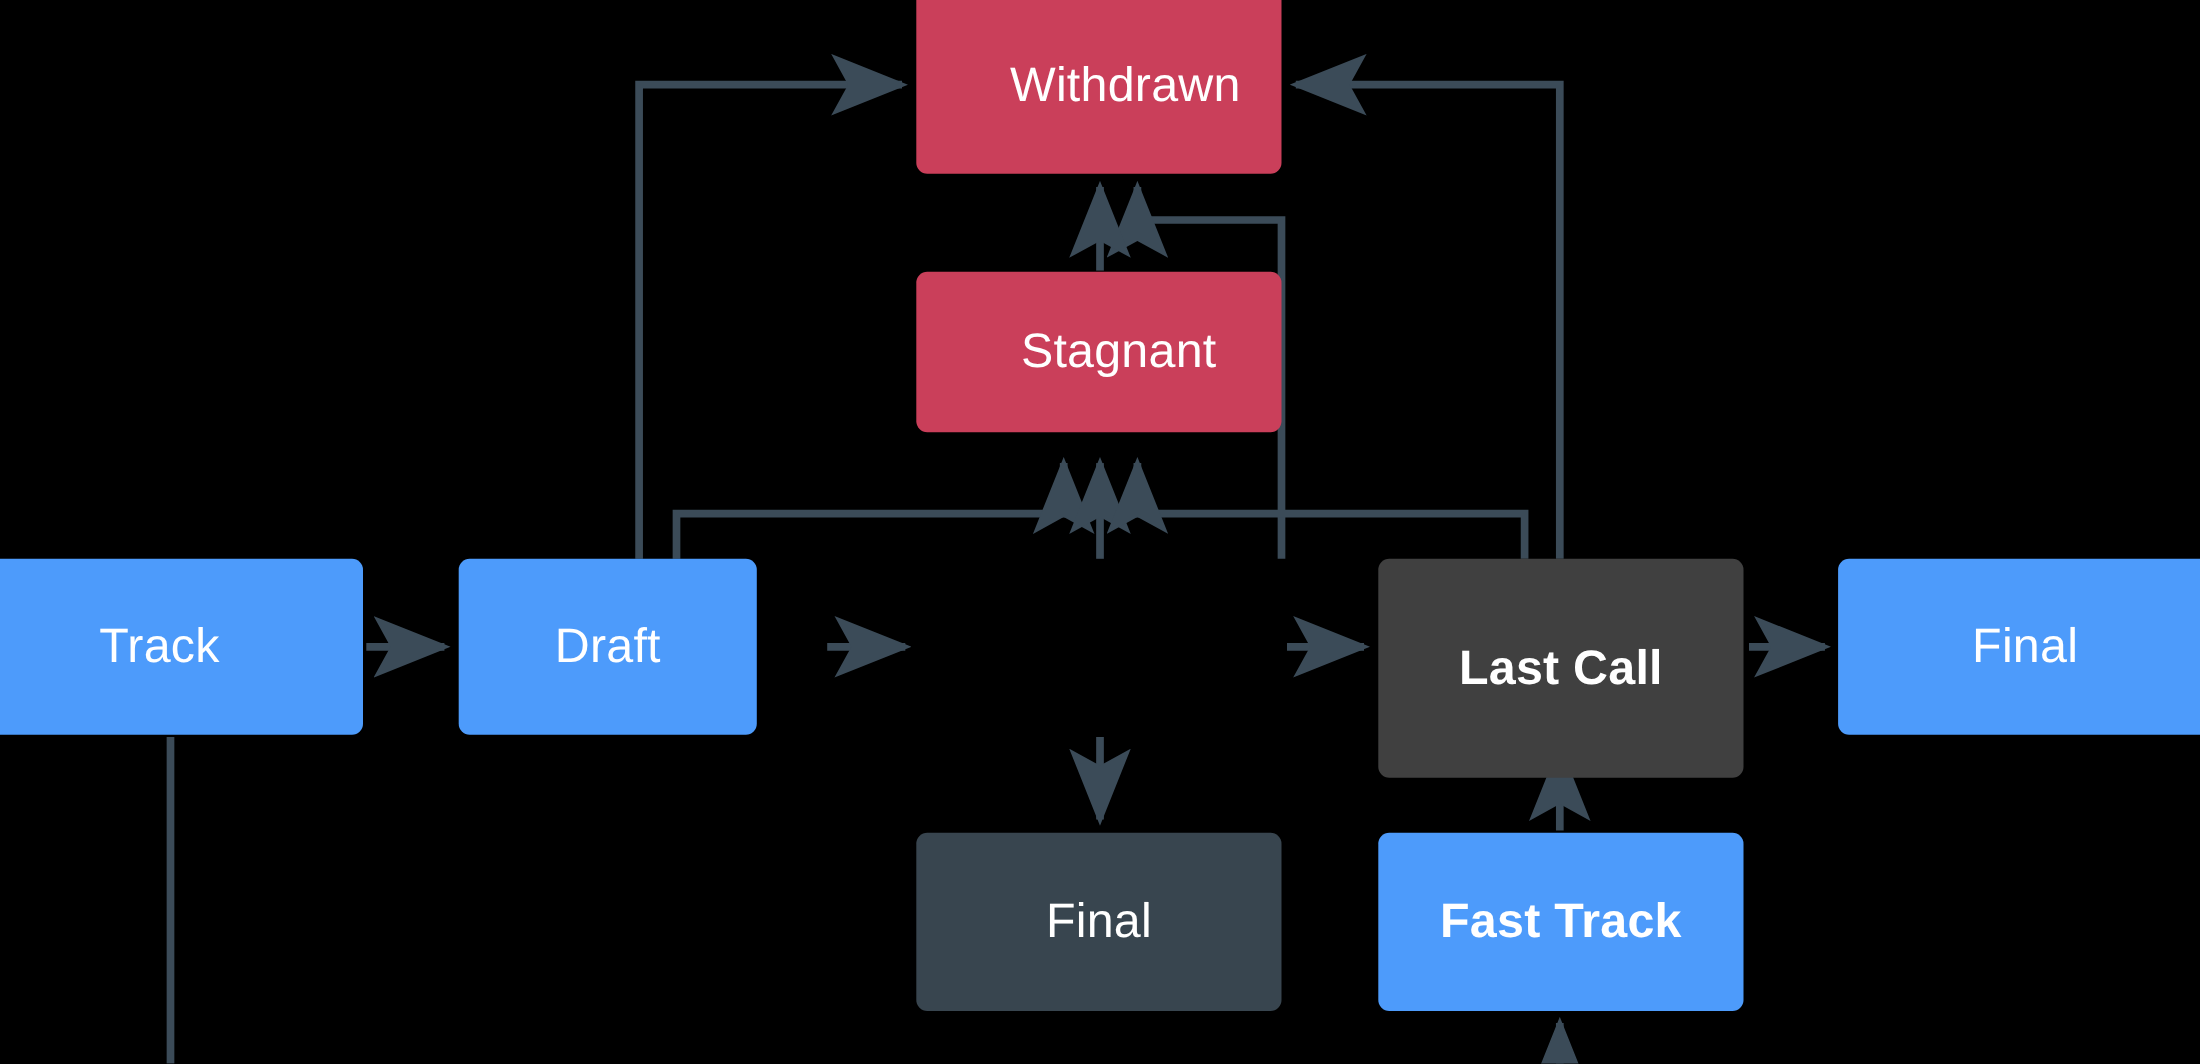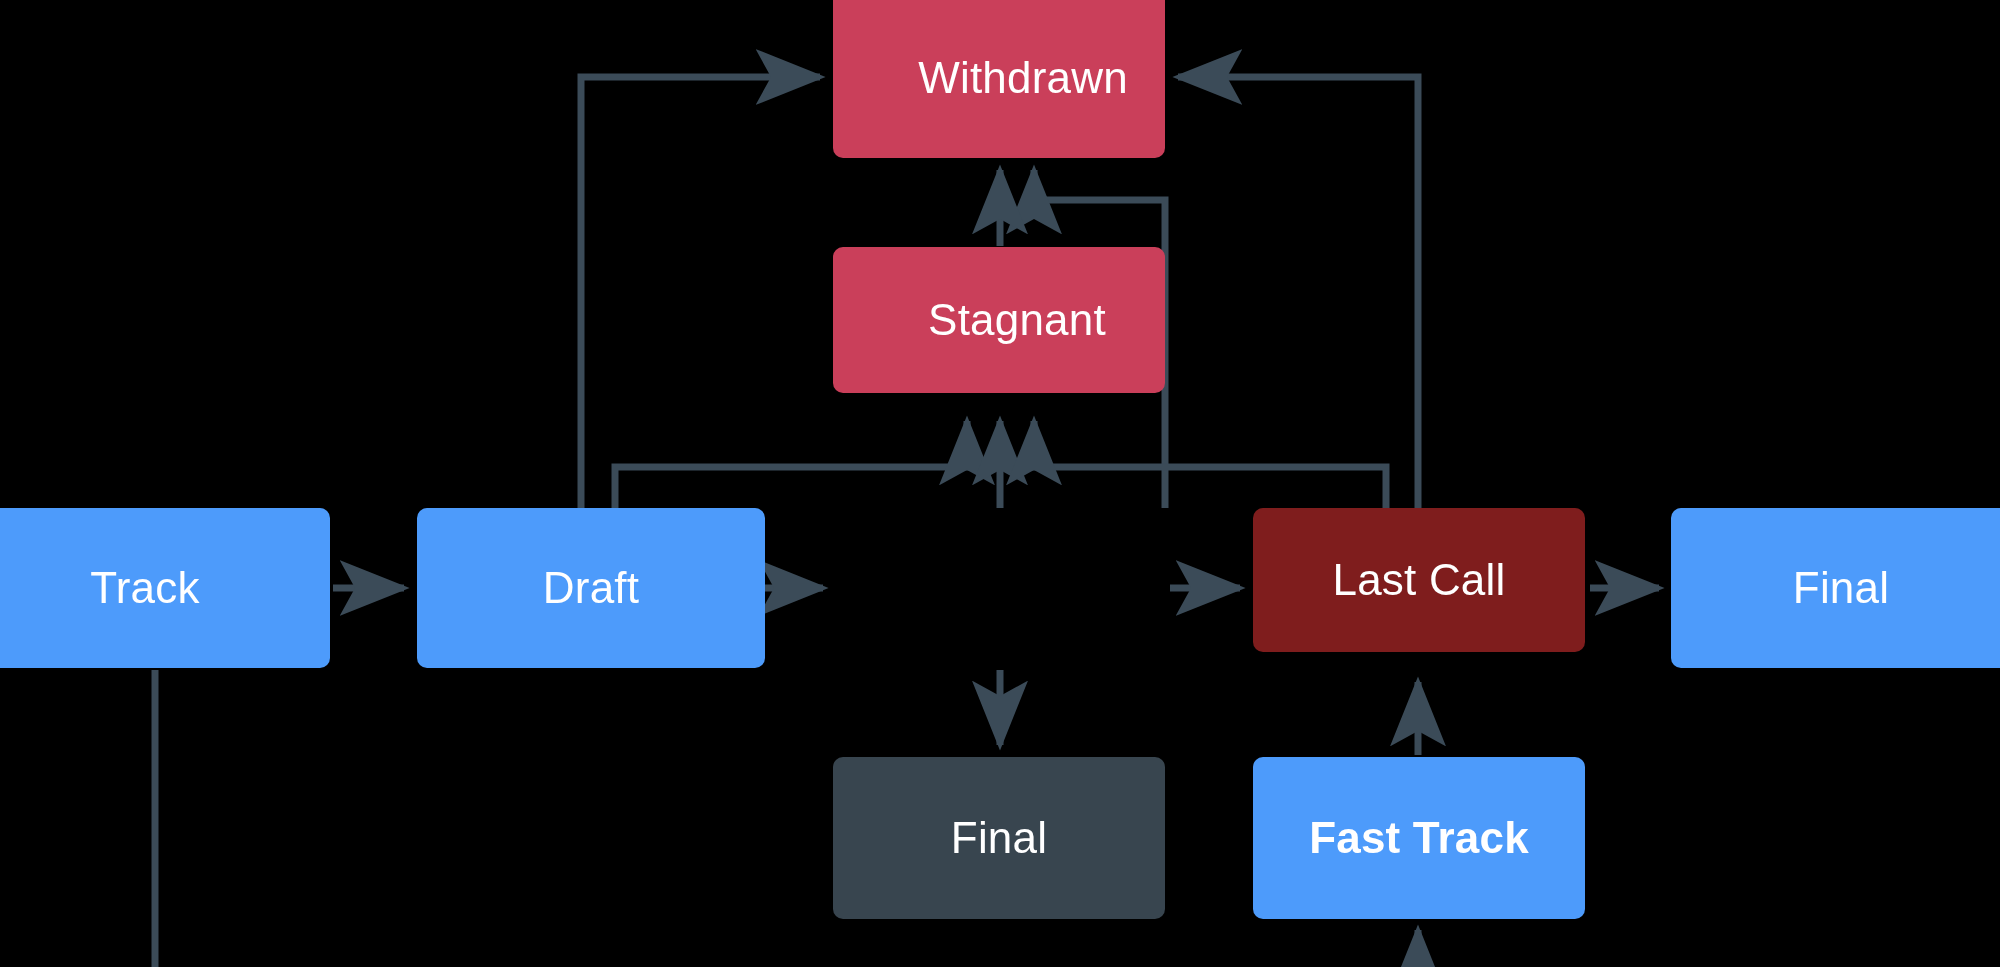"Draft" div.node { width: 348px -> 271px }
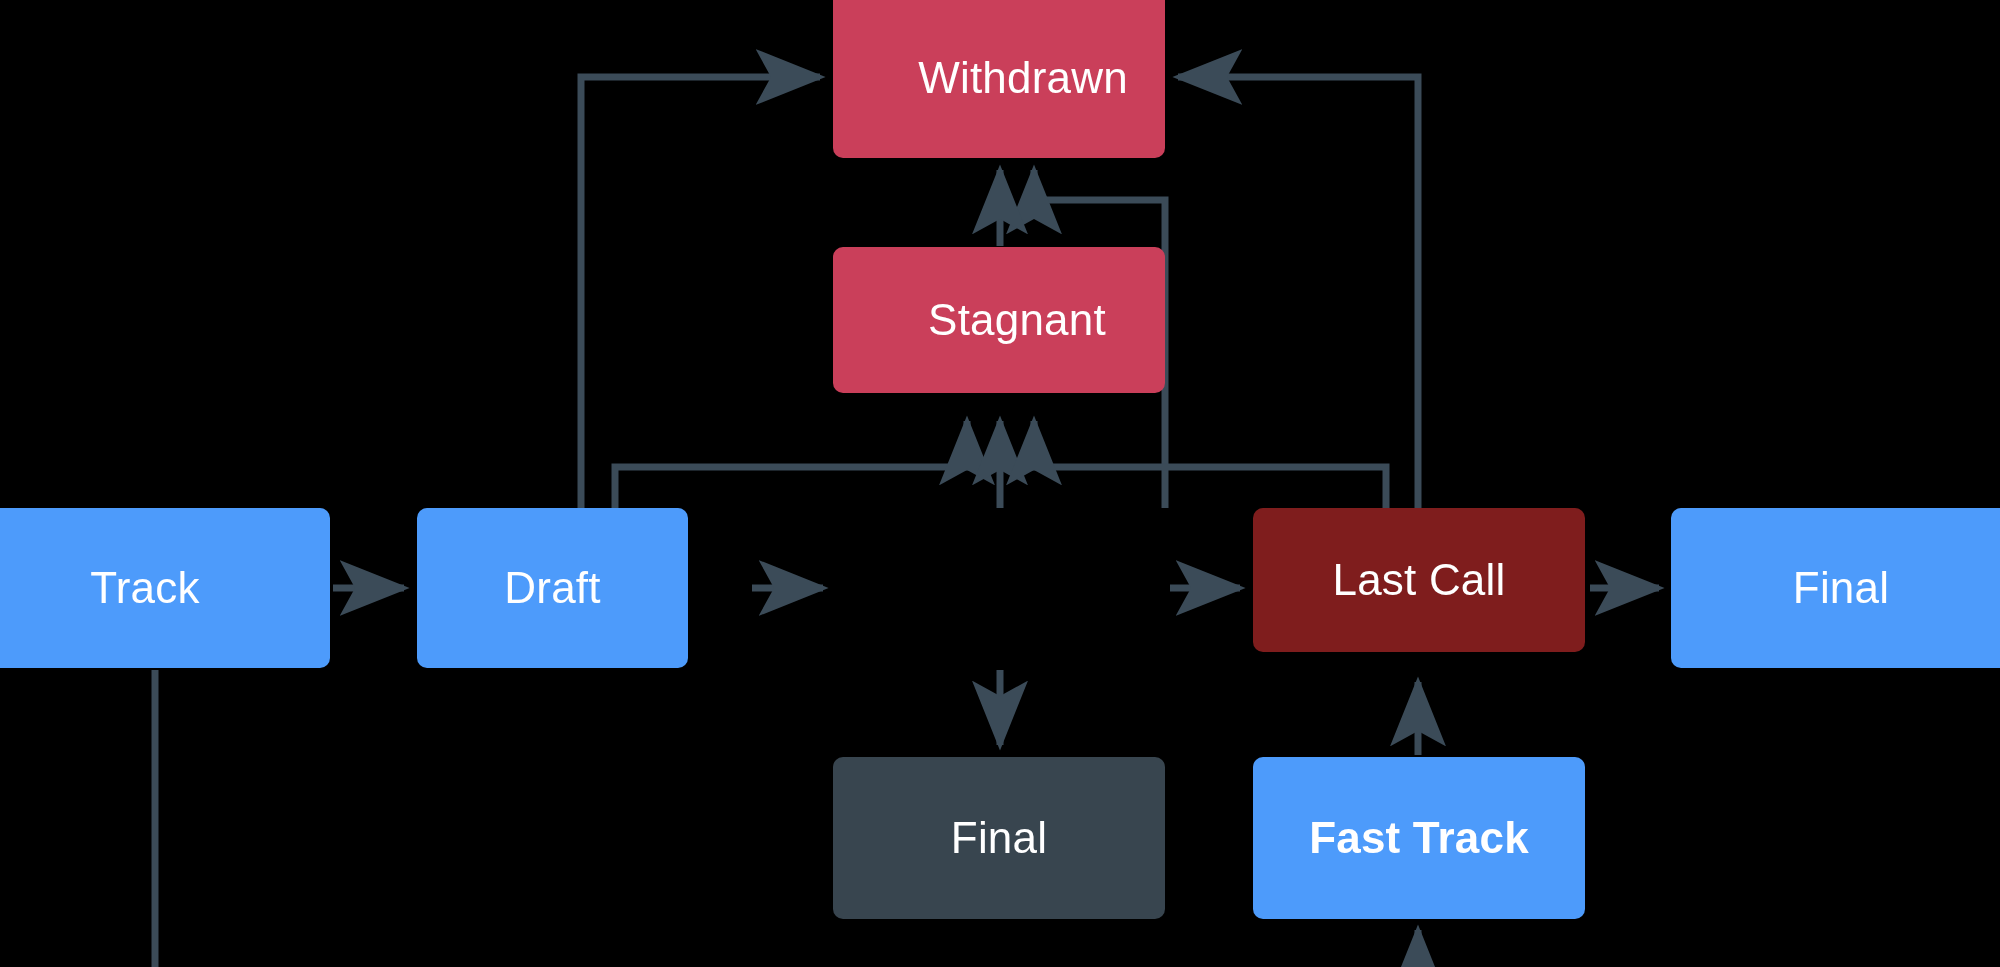"Last Call" div.node { background: #7f1d1d -> #404040; font-weight: none -> bold; height: 144px -> 199px }
